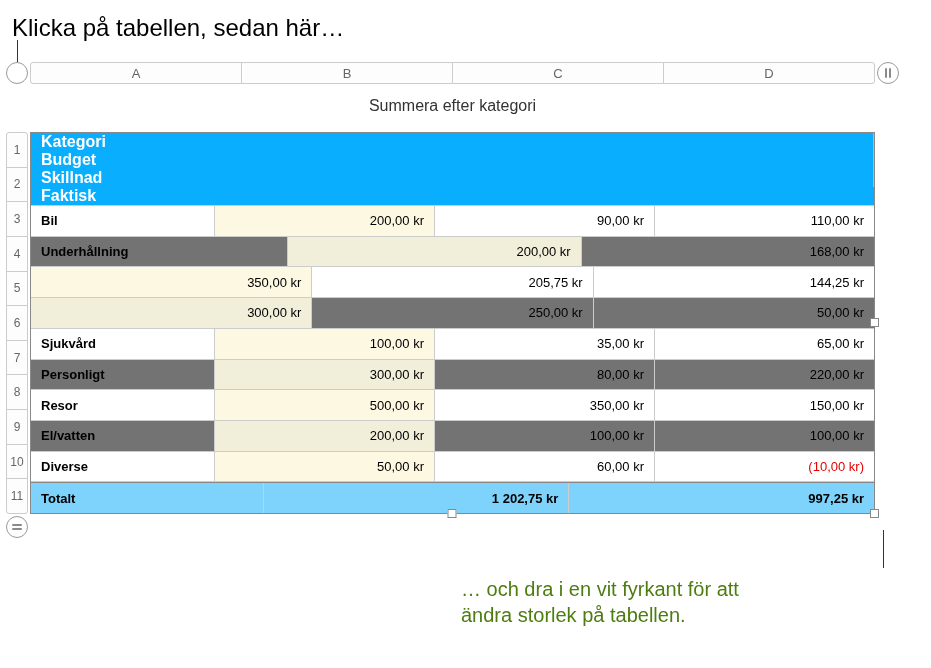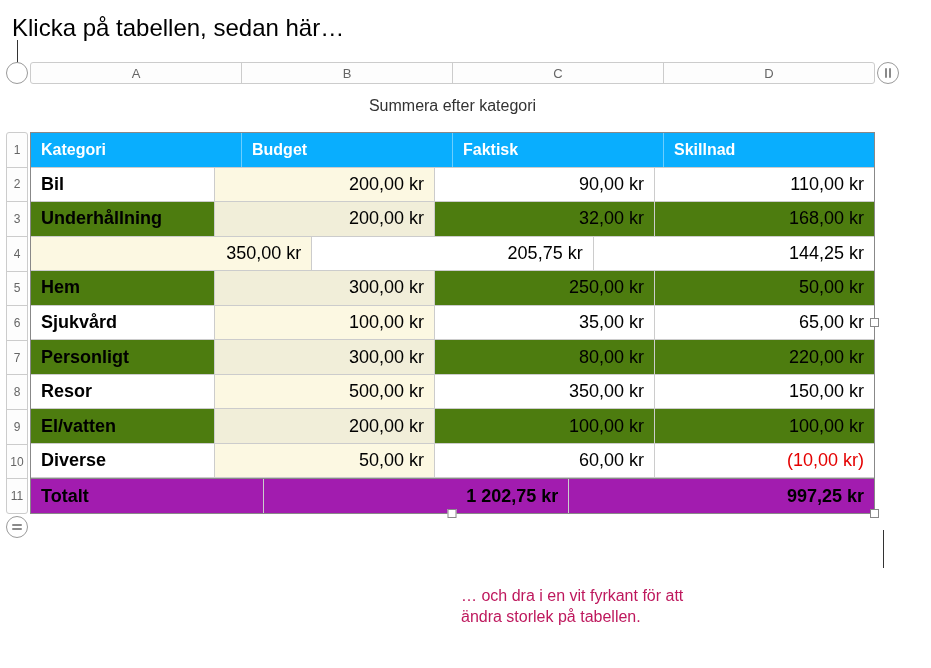"Kategori" .data-row.header-row { flex-direction: none -> column }
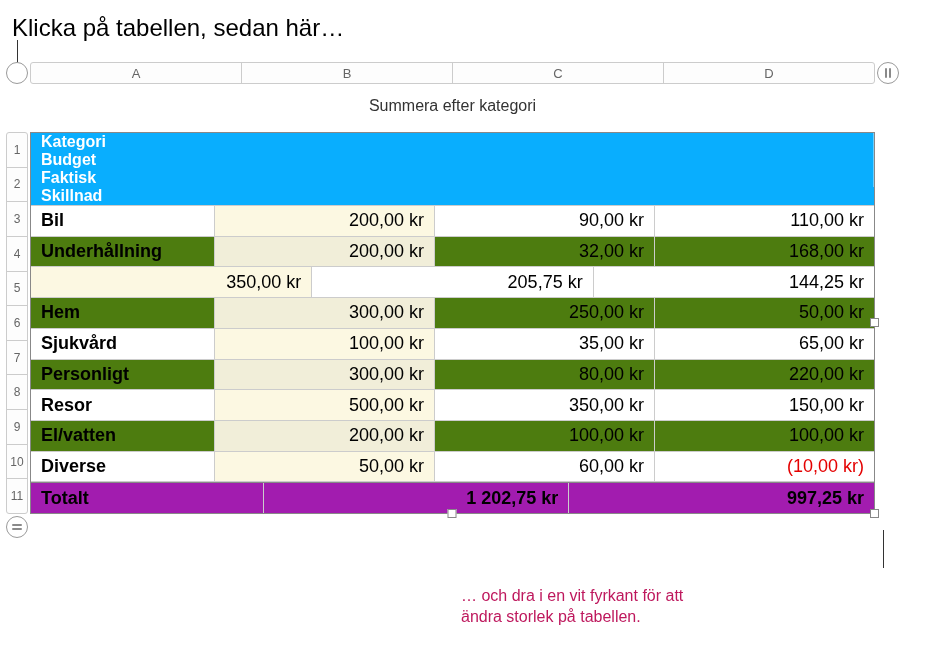"Faktisk" div.cell { order: before "Skillnad" -> after "Skillnad" }
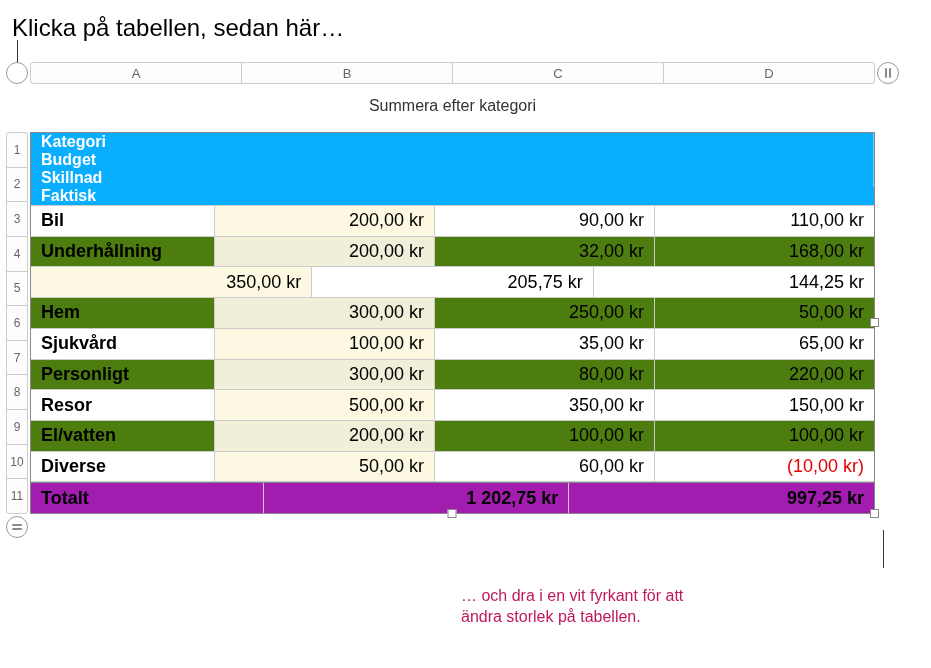"Bil" .cell { font-size: 18px -> 13px }
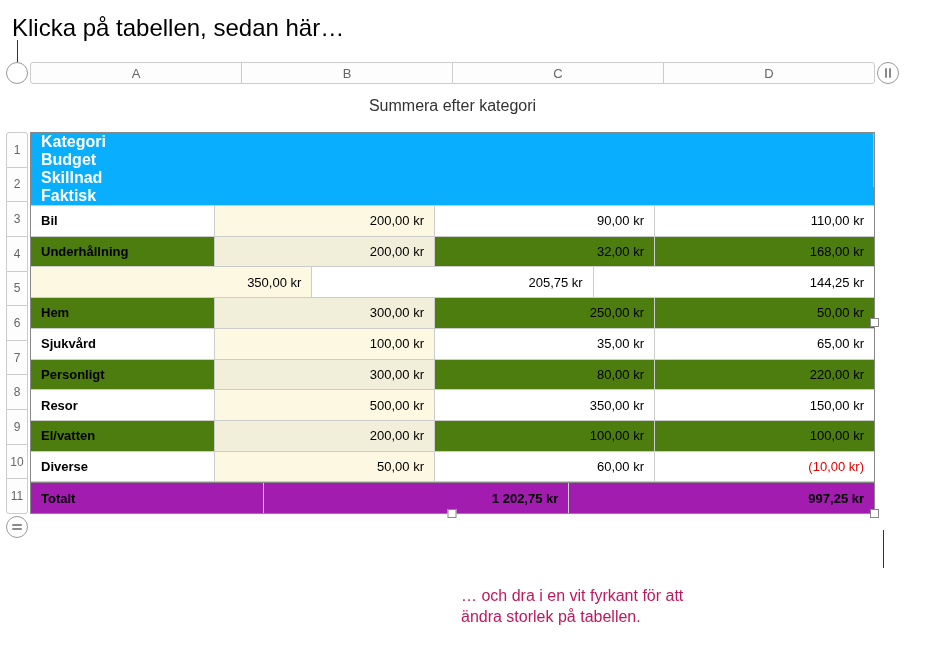"Underhållning" .data-row.alt { background: #4d7c0f -> #737373 }
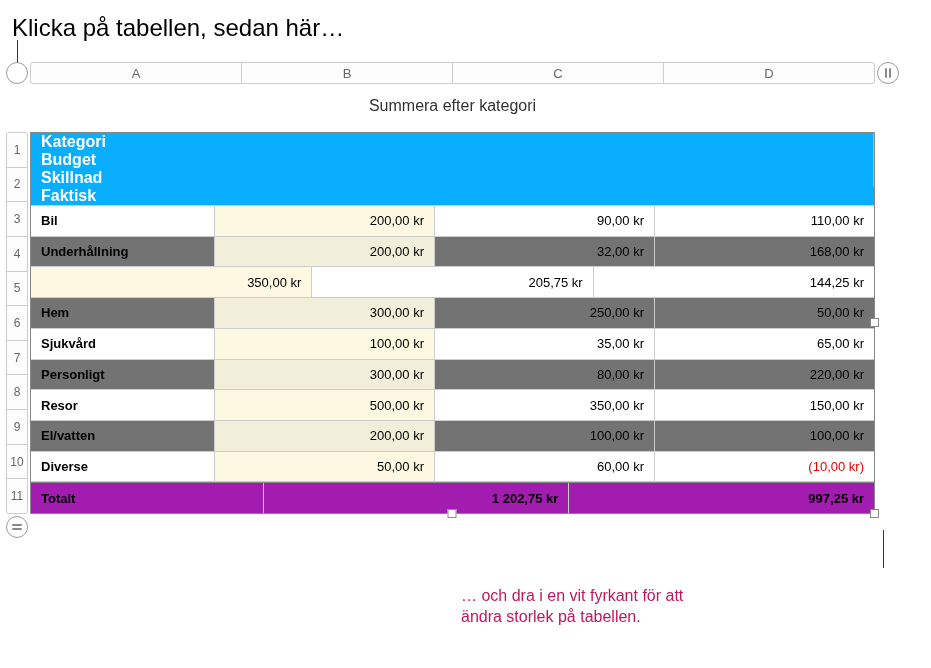"32,00 kr" div.cell { html: <div>32,00 kr</div> -> none }
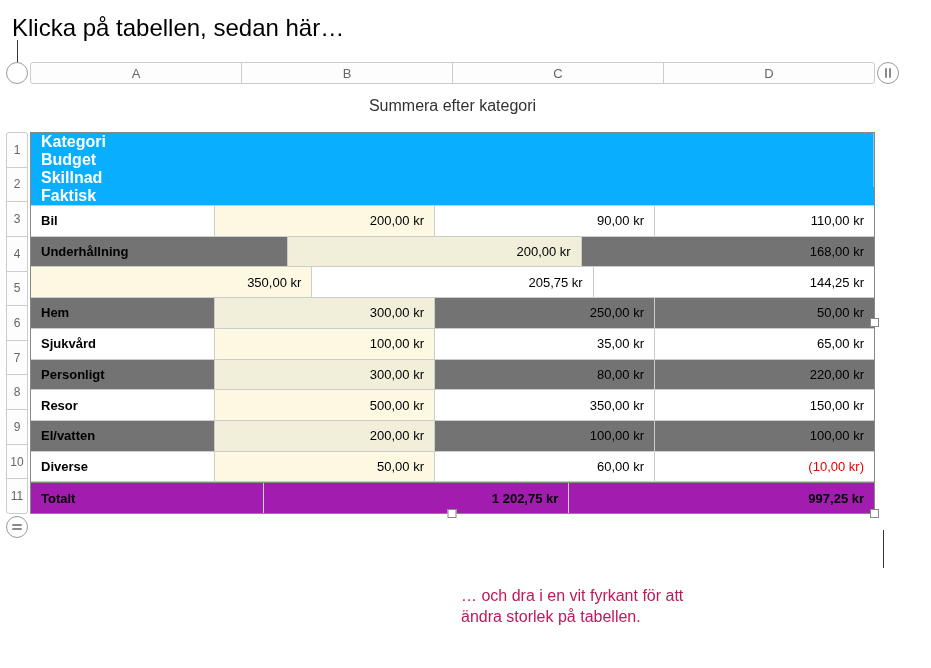"Hem" div.cell { html: <div>Hem</div> -> none }
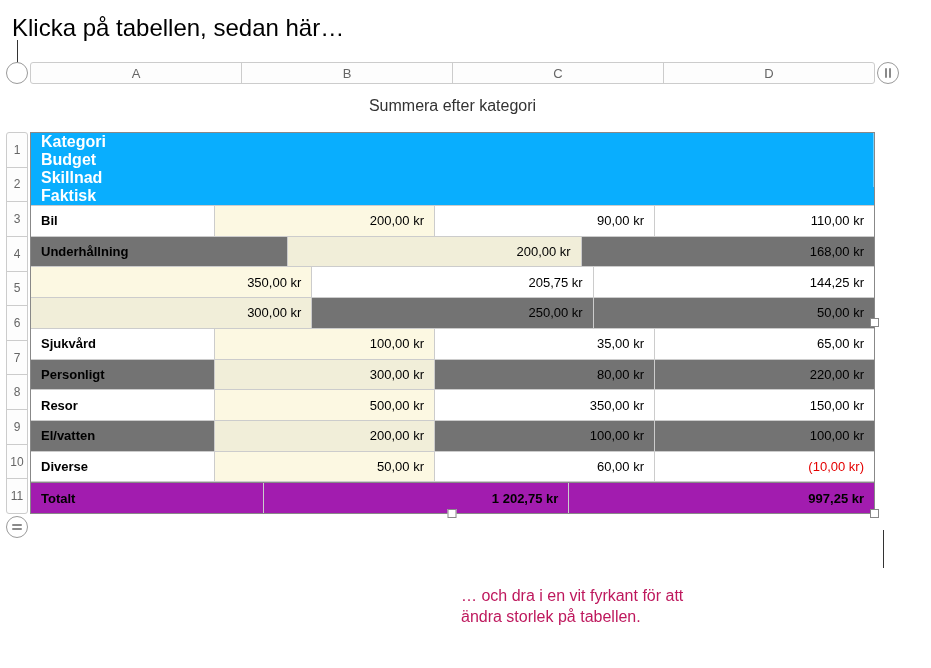"Totalt" .data-row.footer-row { background: #a21caf -> #7dd3fc }
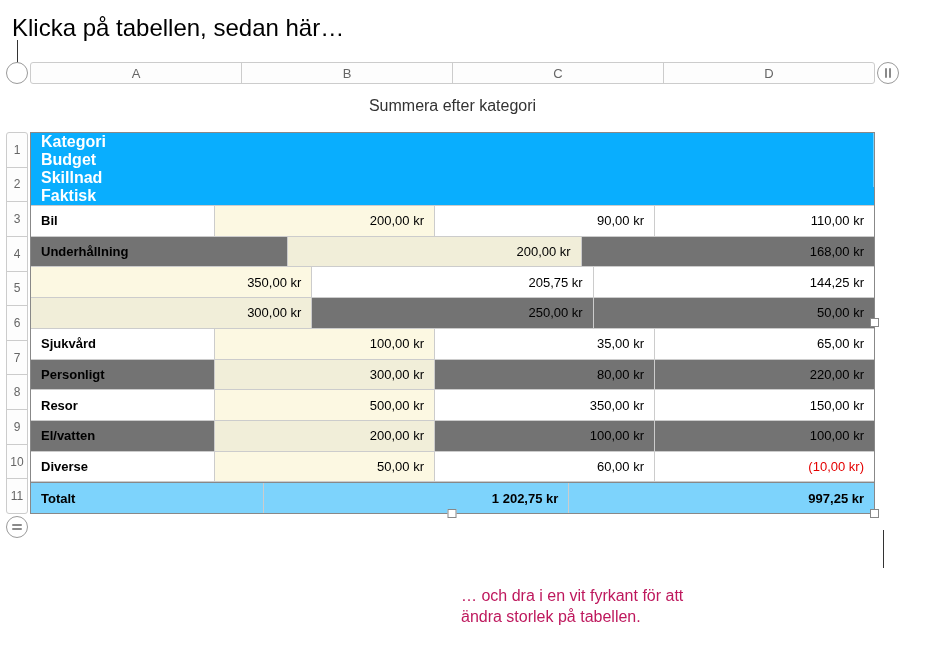"… och dra i en" .callout-bottom { color: #be185d -> #4d7c0f; font-size: 16px -> 20px }
